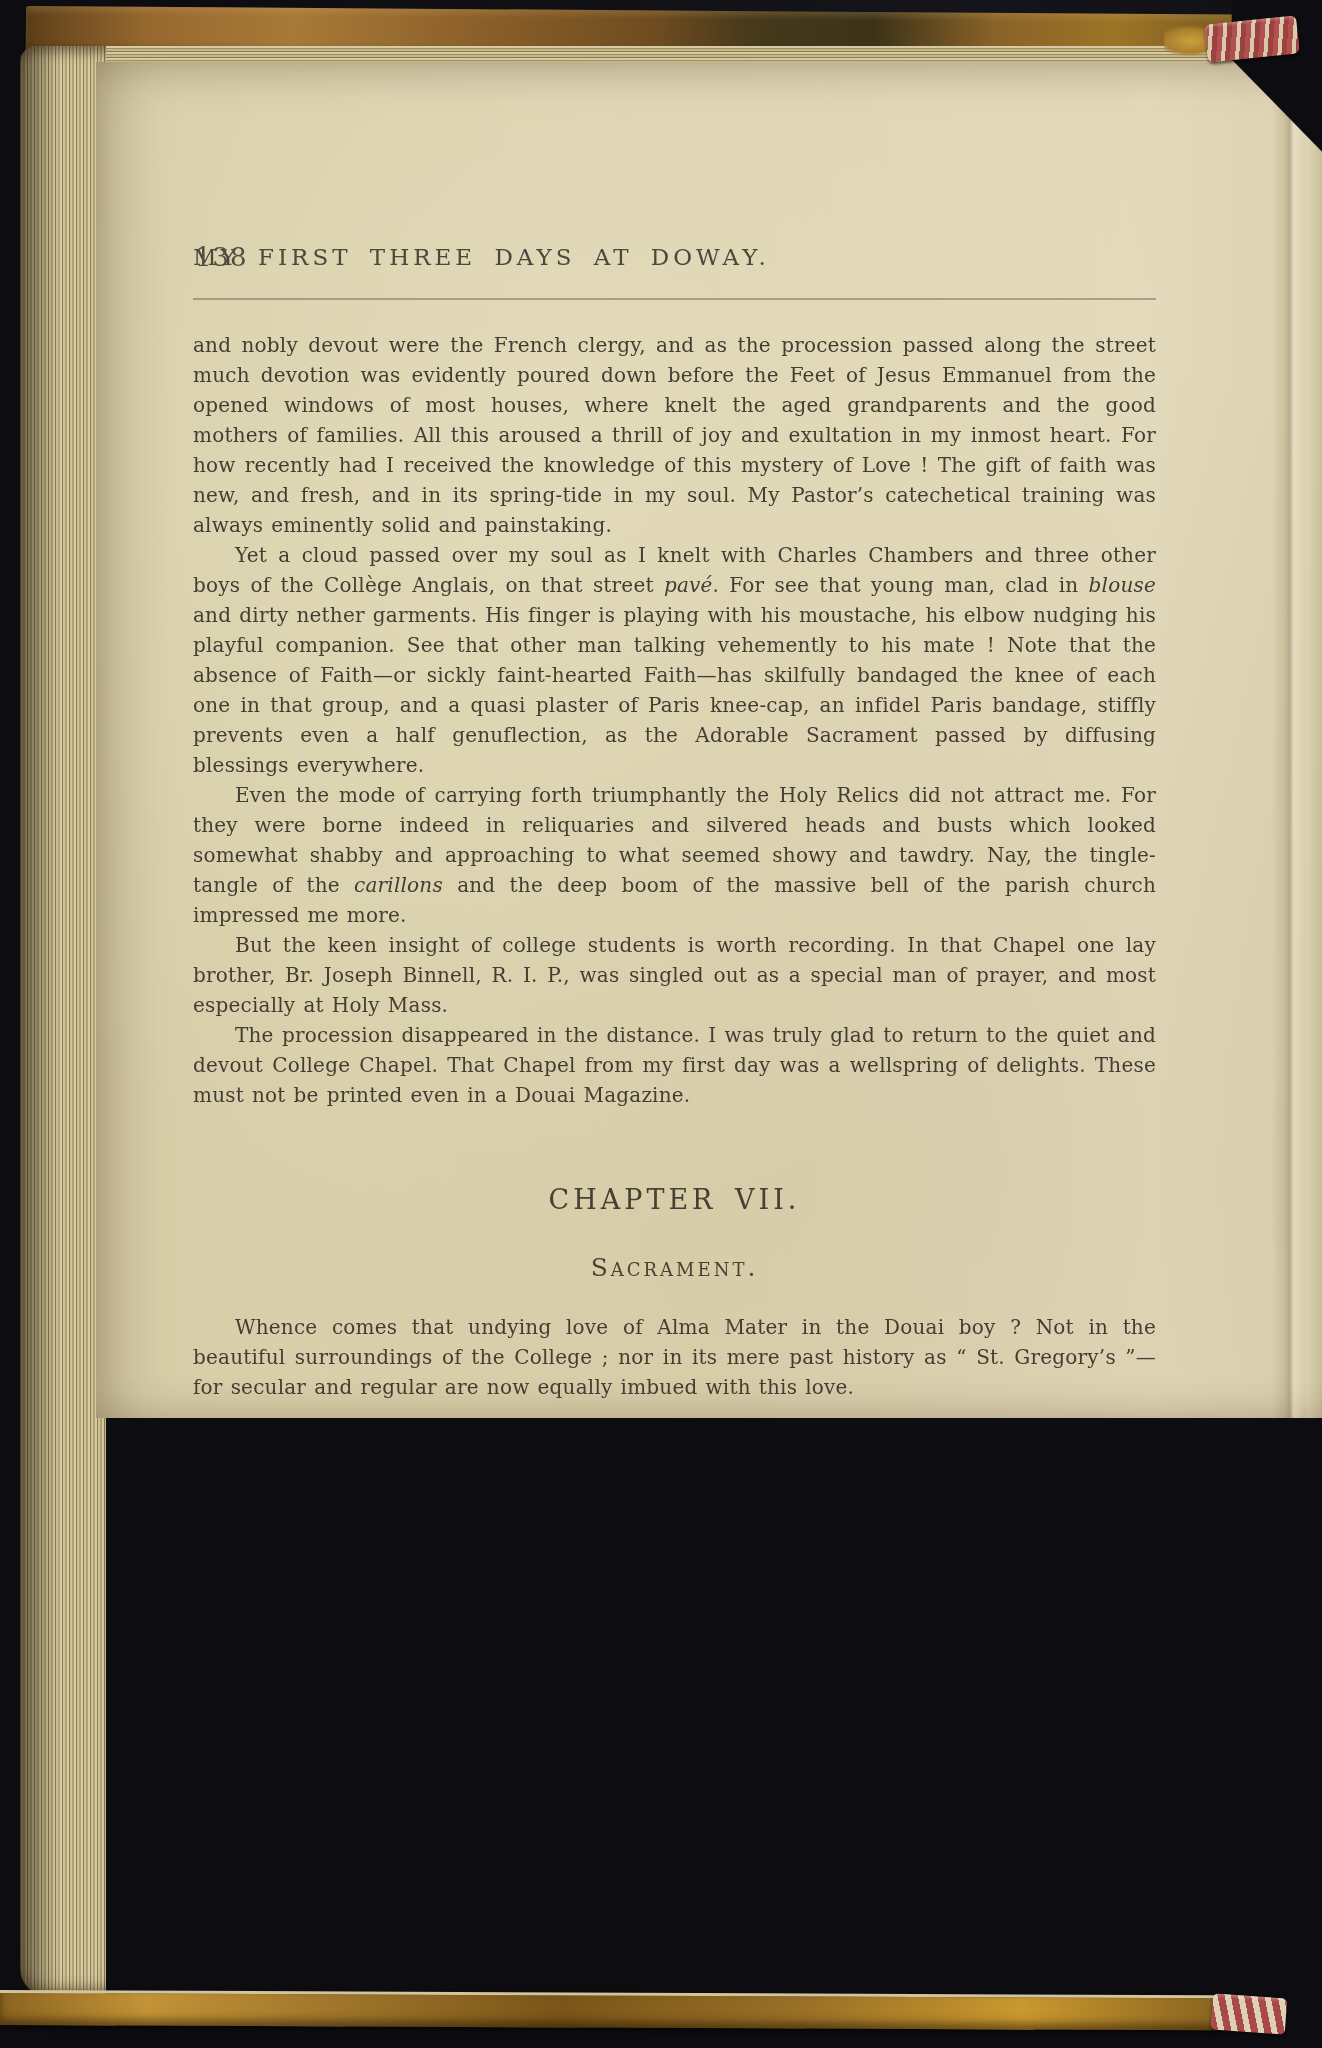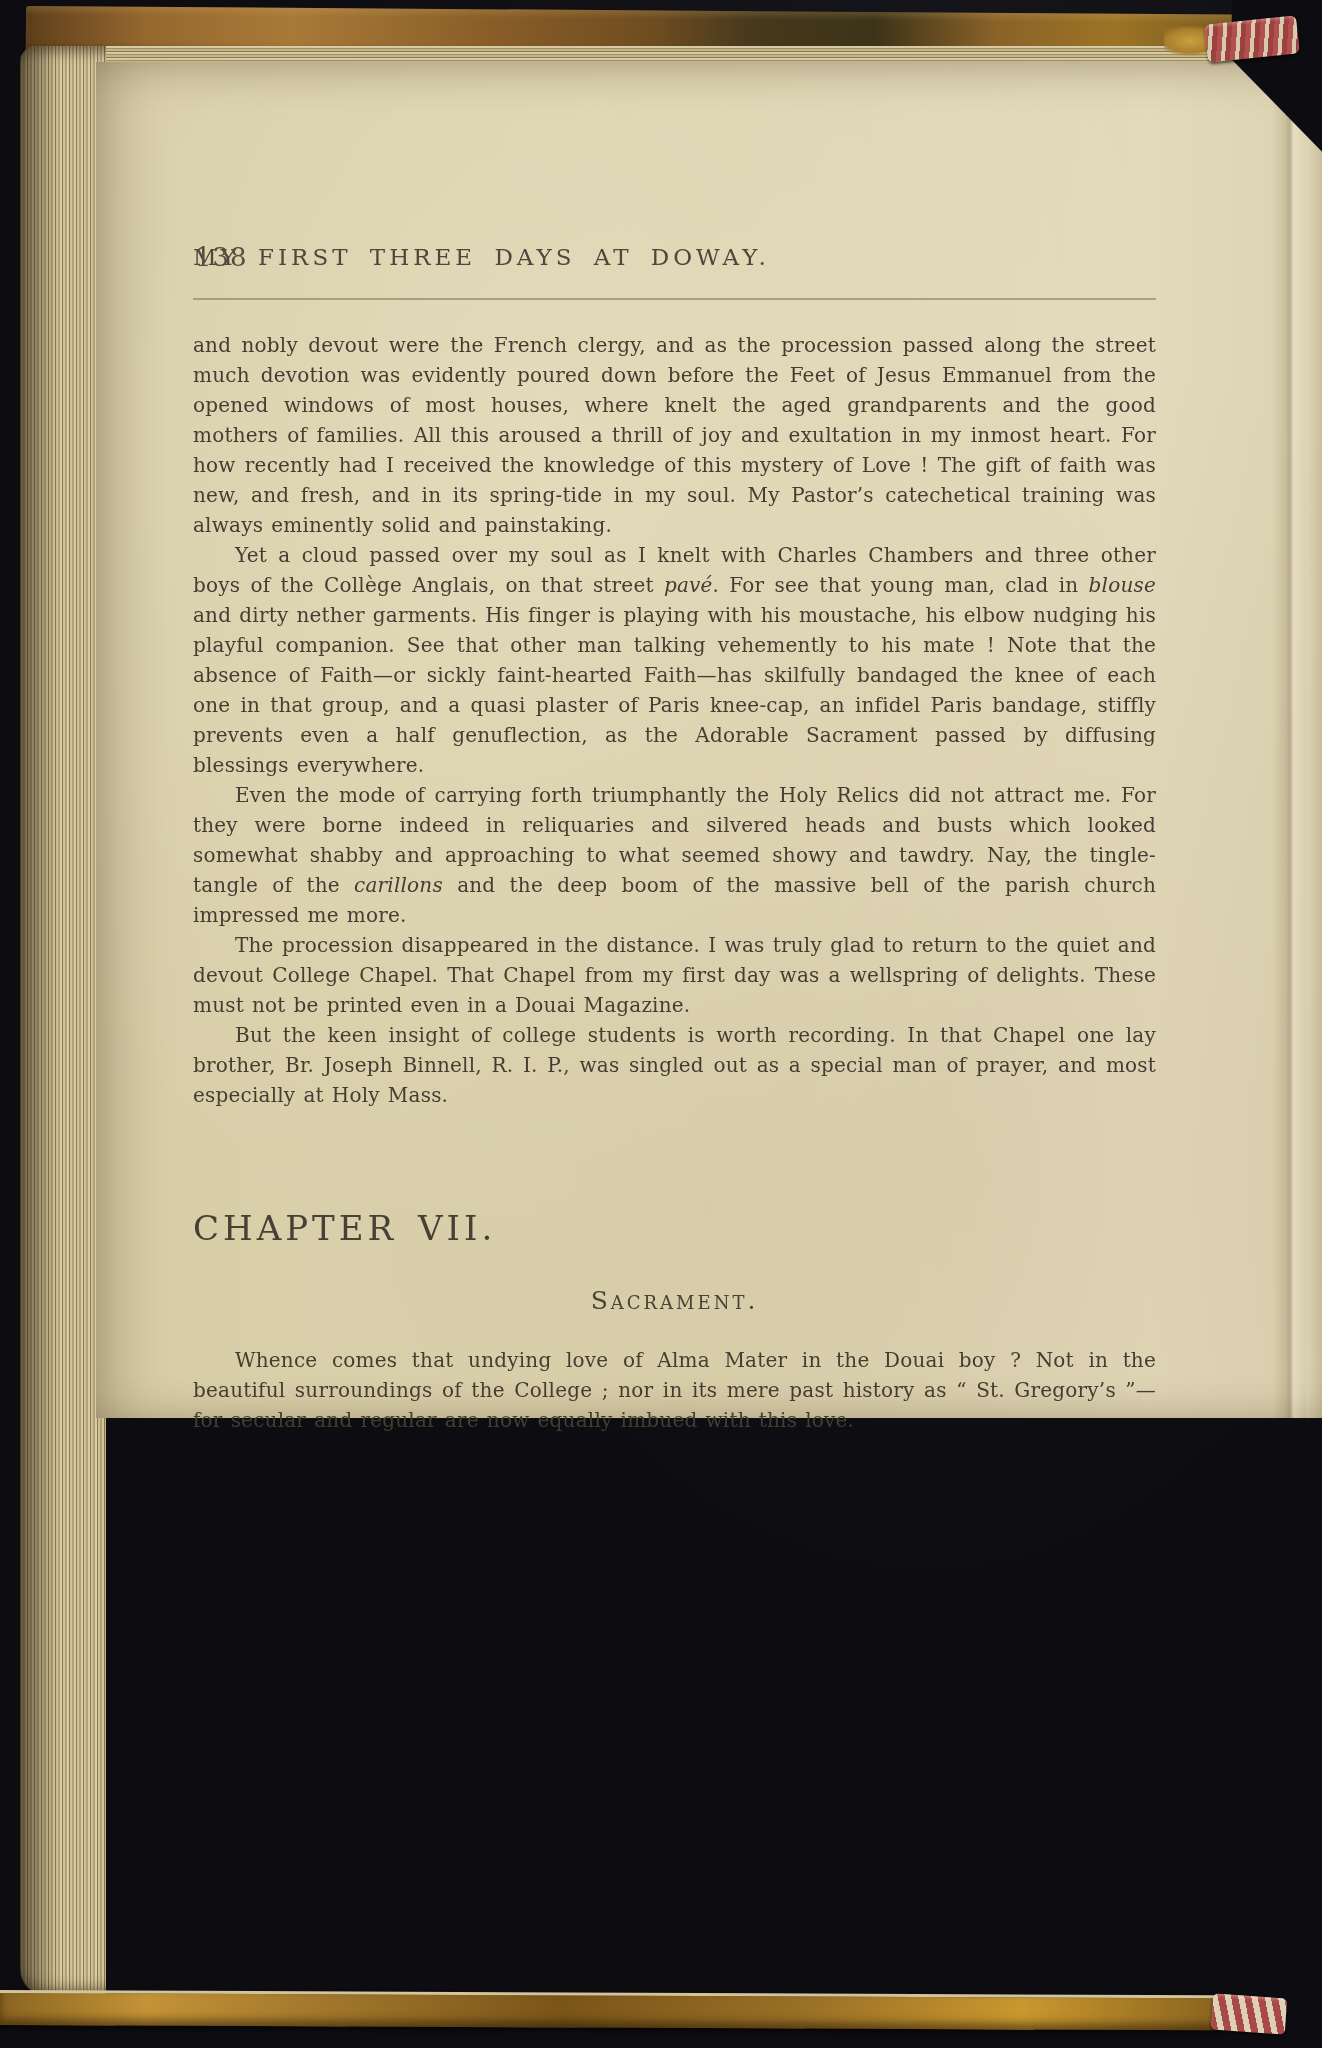"The procession disappeared in the" p.para { order: before "But the keen insight of" -> after "But the keen insight of" }
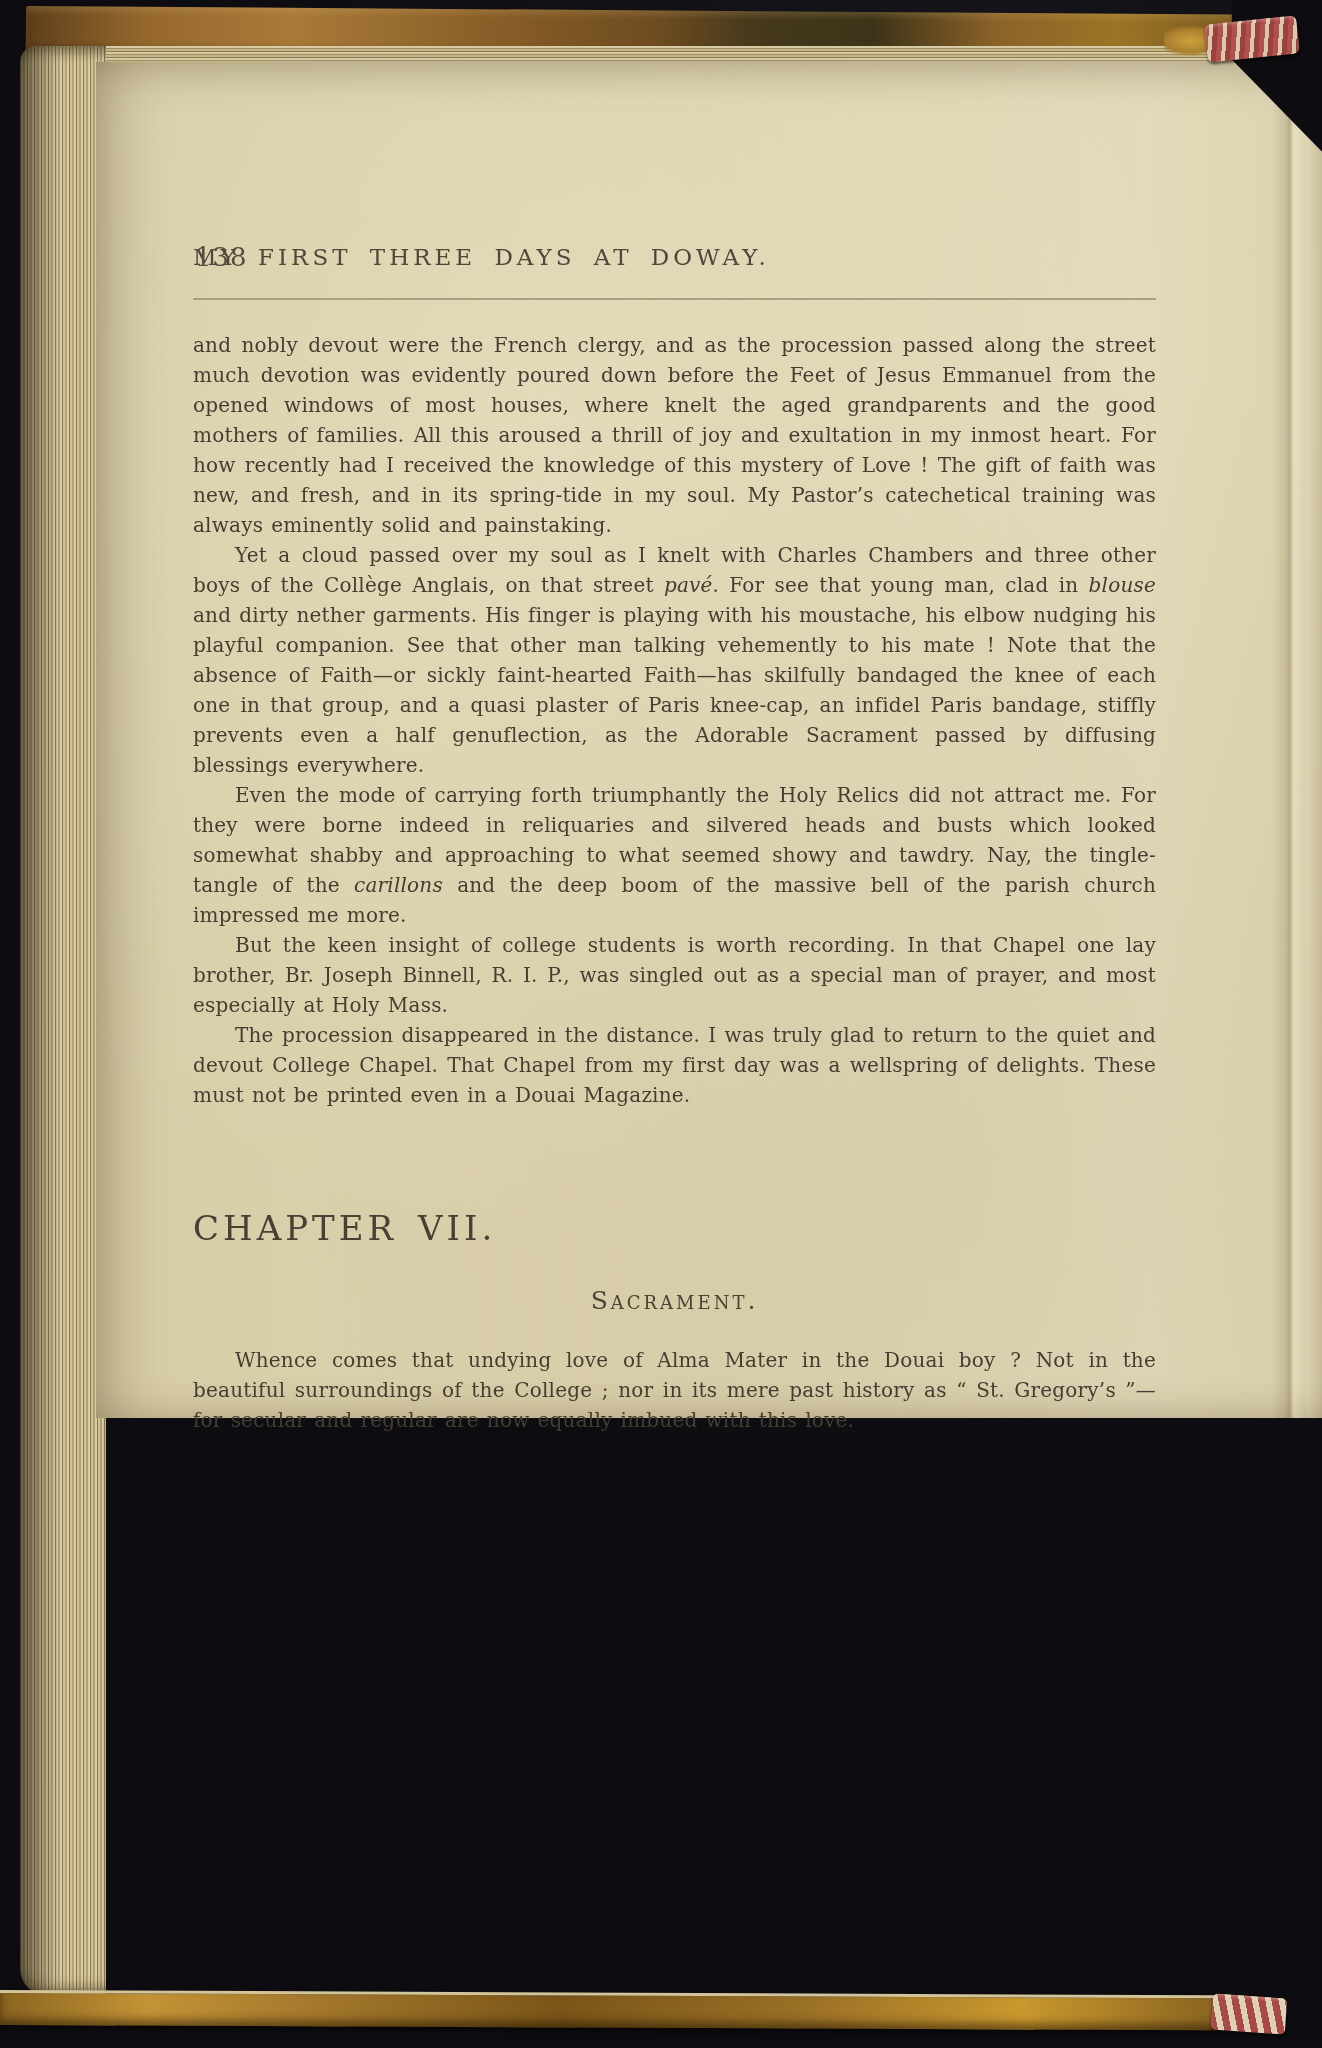"CHAPTER VII." .chapter-heading { font-size: 34px -> 27px; margin-top: 98px -> 74px; text-align: none -> center }
